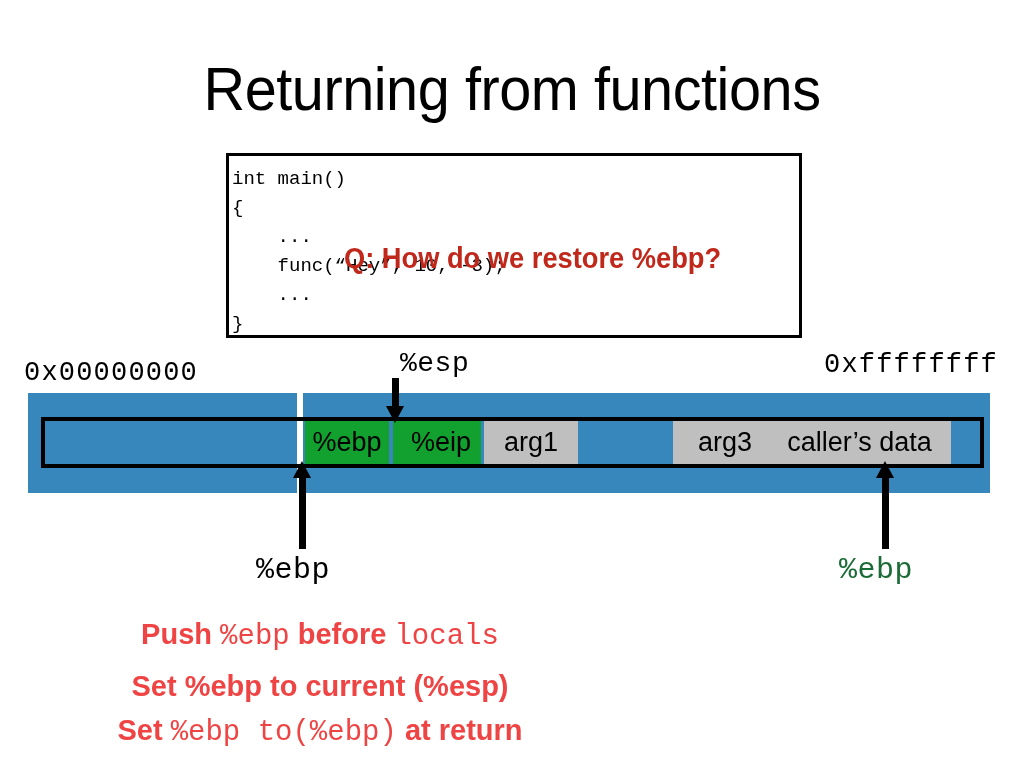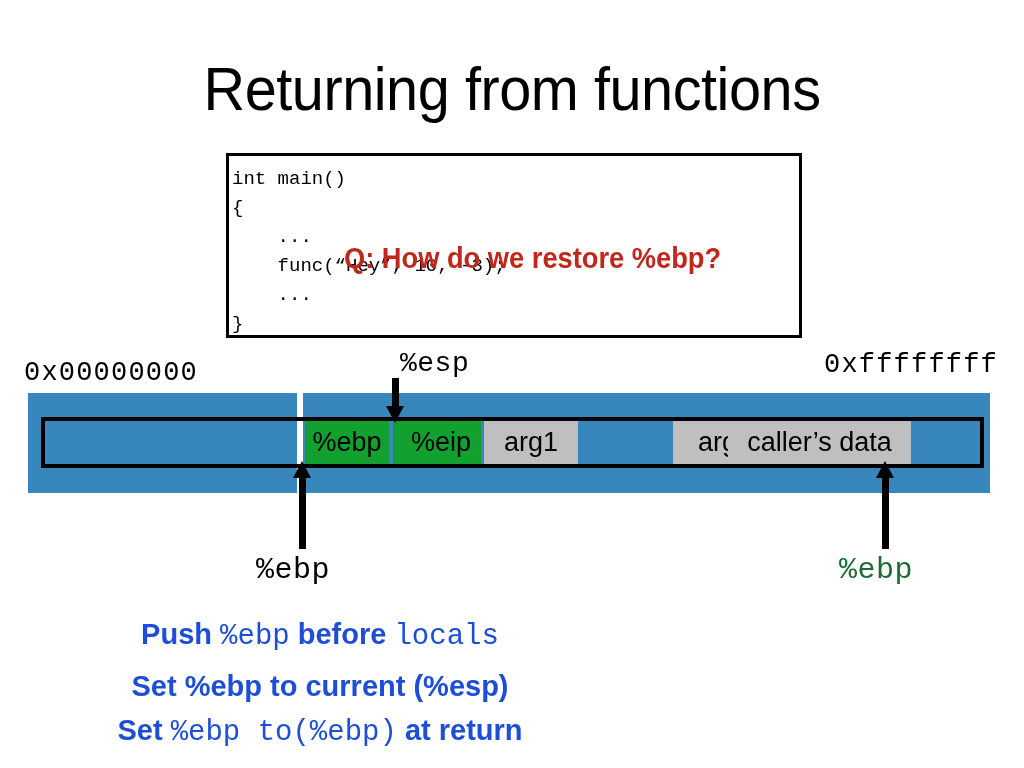"caller’s data" #cell-callers-data { left: 728px -> 768px }
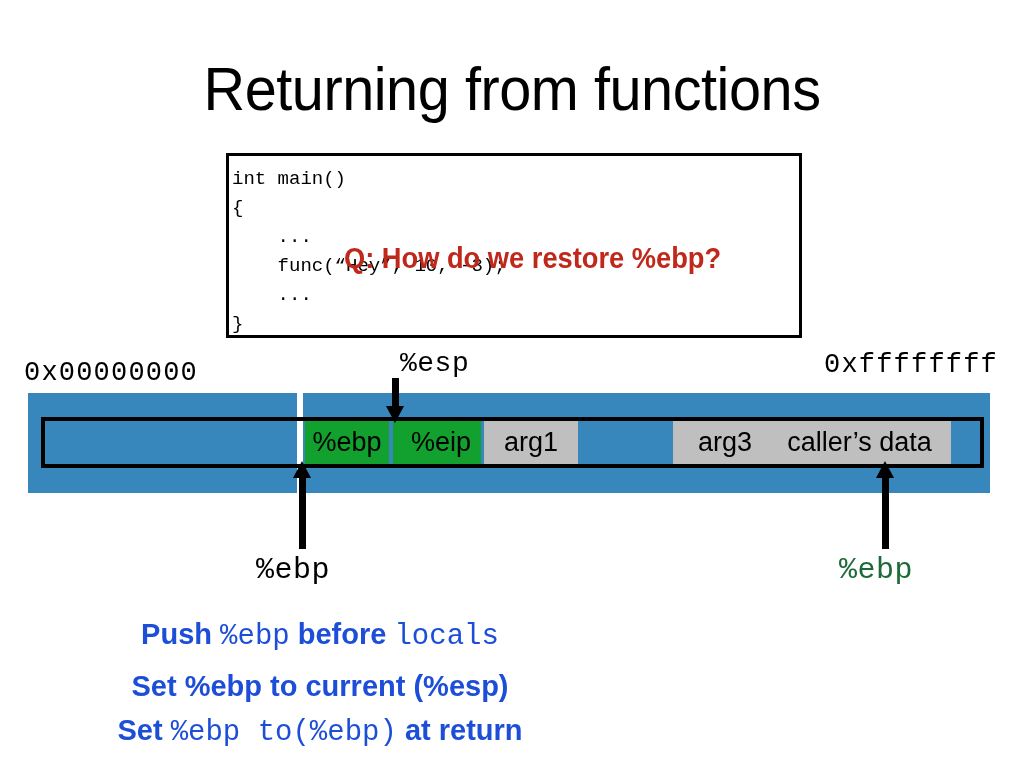"Push %ebp before locals" .bullet-line { color: #1d4ed8 -> #ef4444 }
